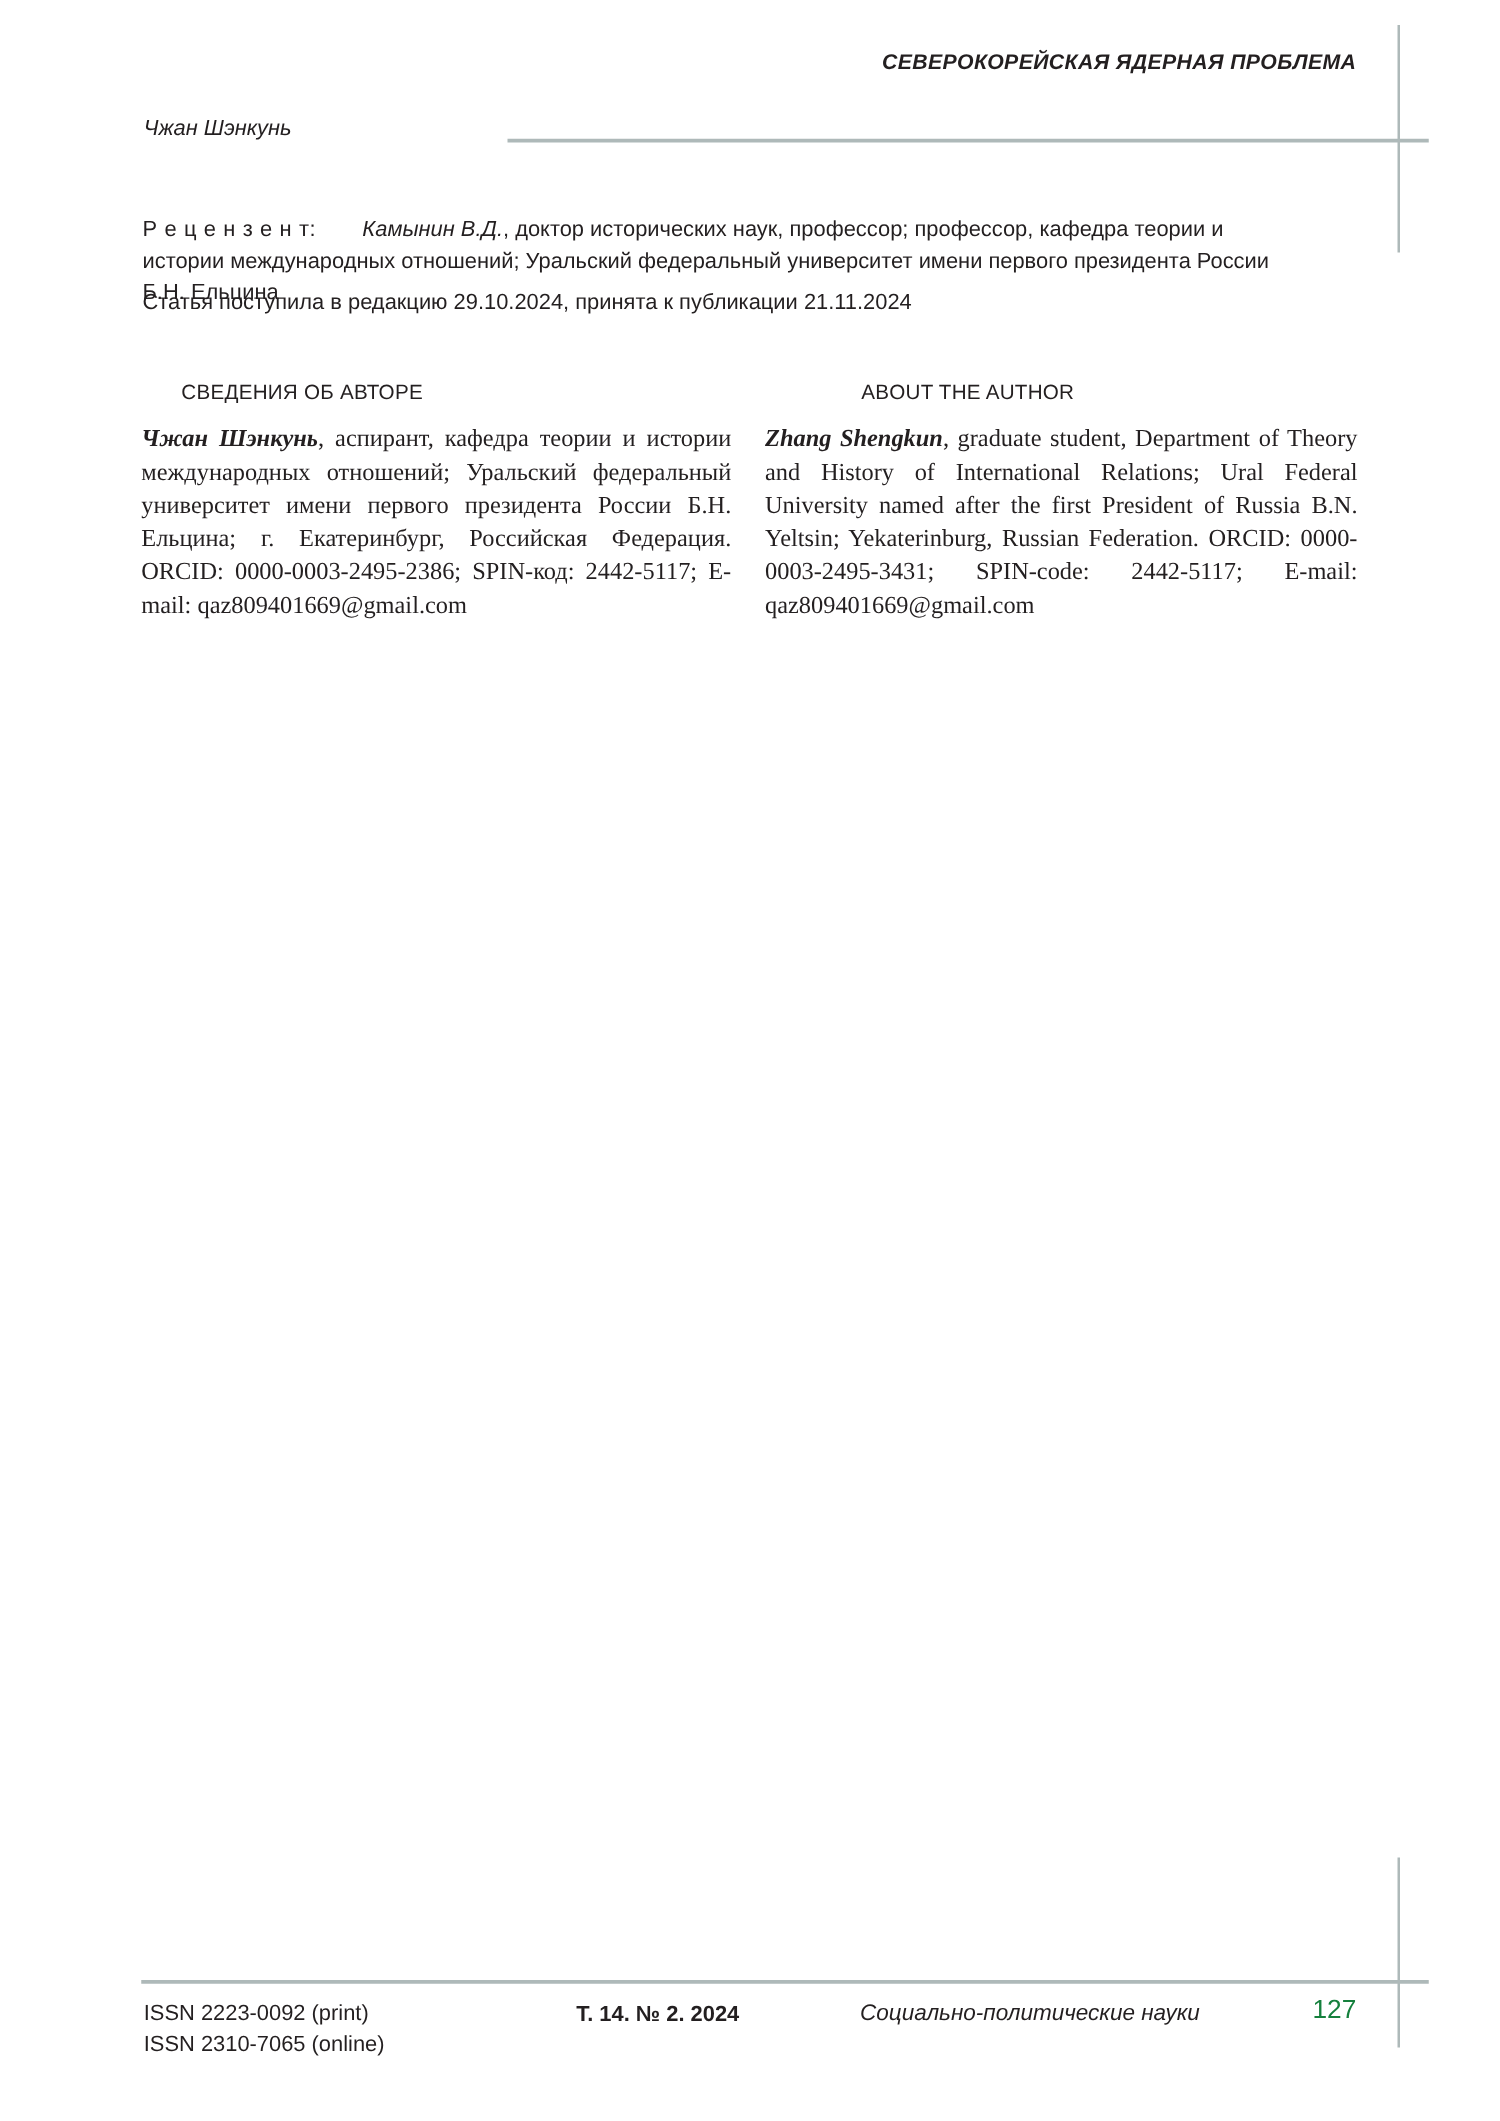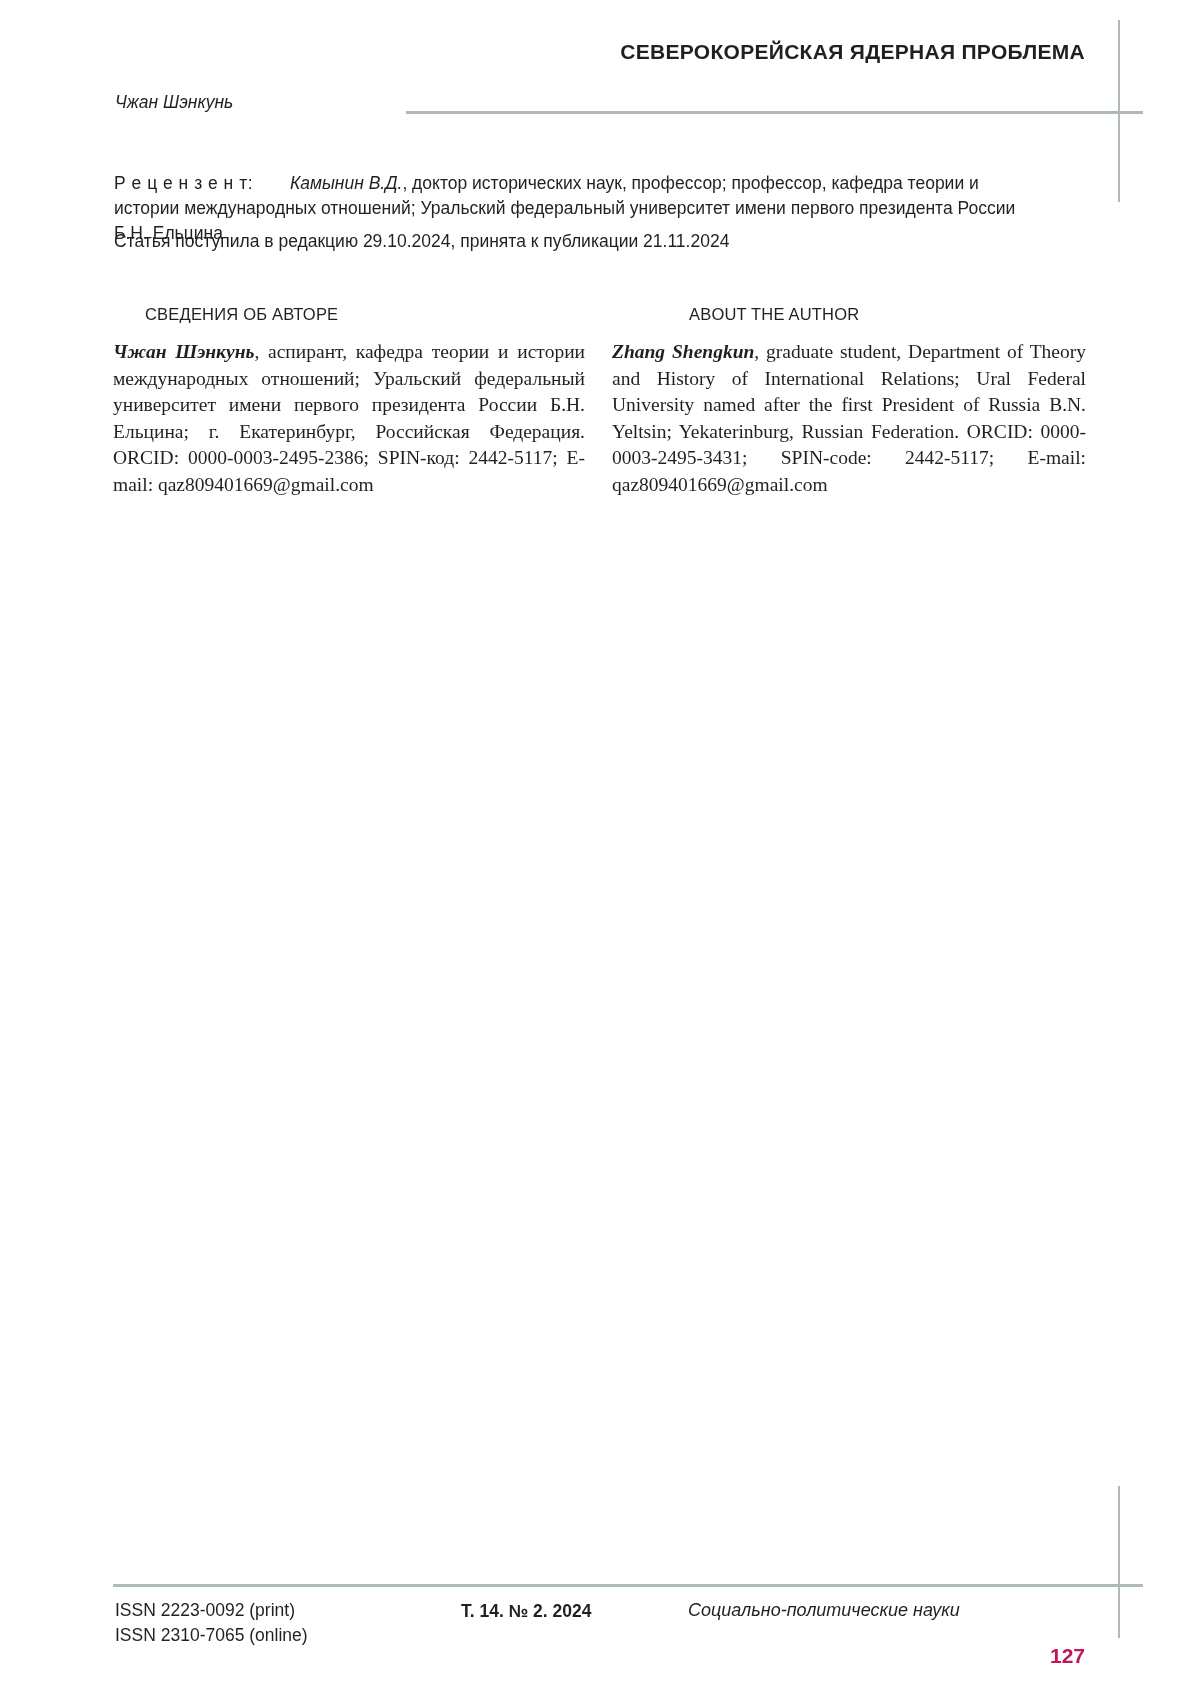"СЕВЕРОКОРЕЙСКАЯ ЯДЕРНАЯ ПРОБЛЕМА" .running-head { font-size: 21px -> 17px; font-style: none -> italic }
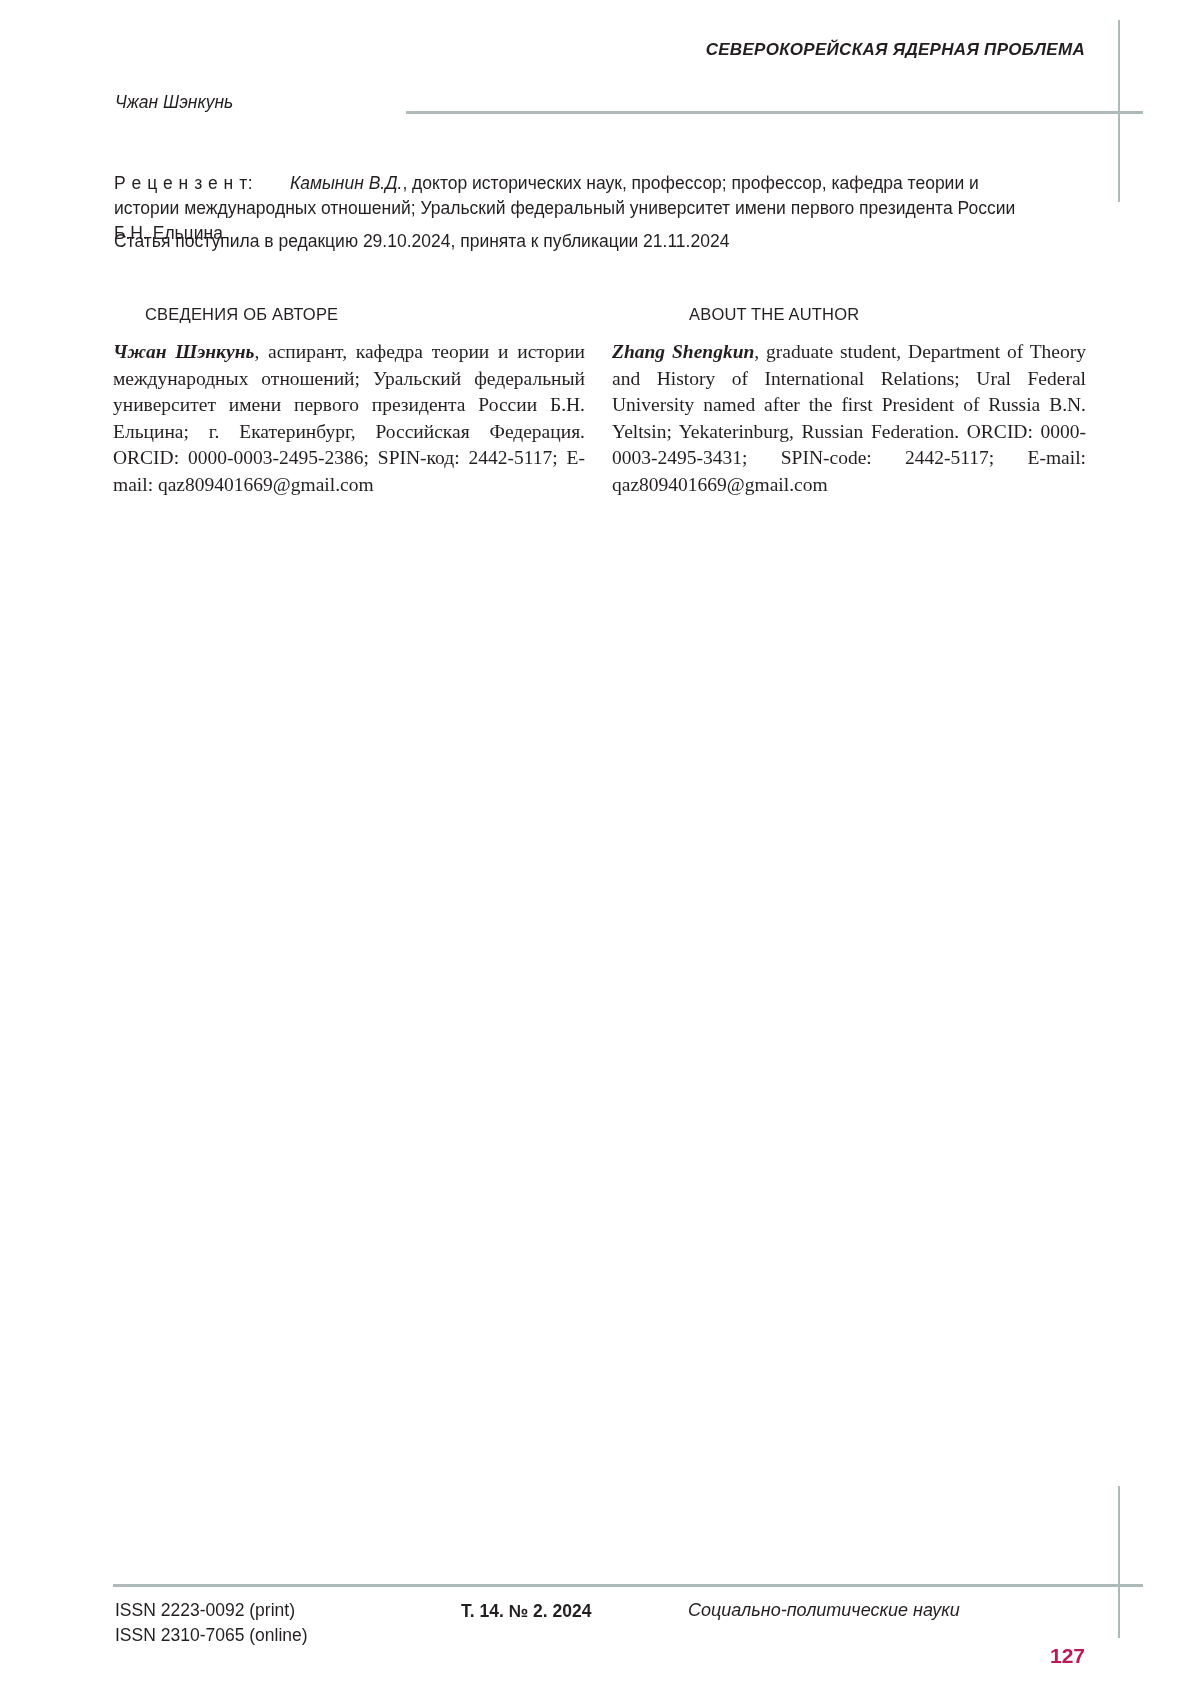"127" .footer-page { color: #be185d -> #15803d; font-weight: bold -> none; top: 1644px -> 1596px }
